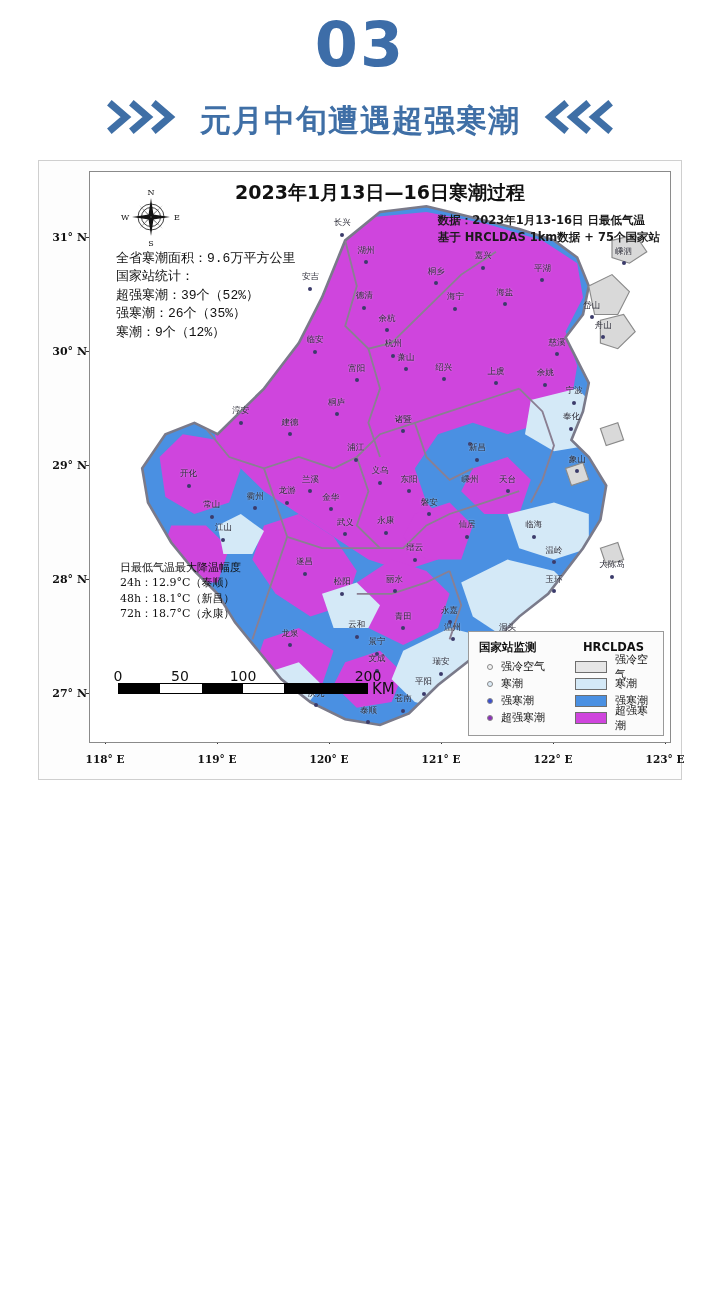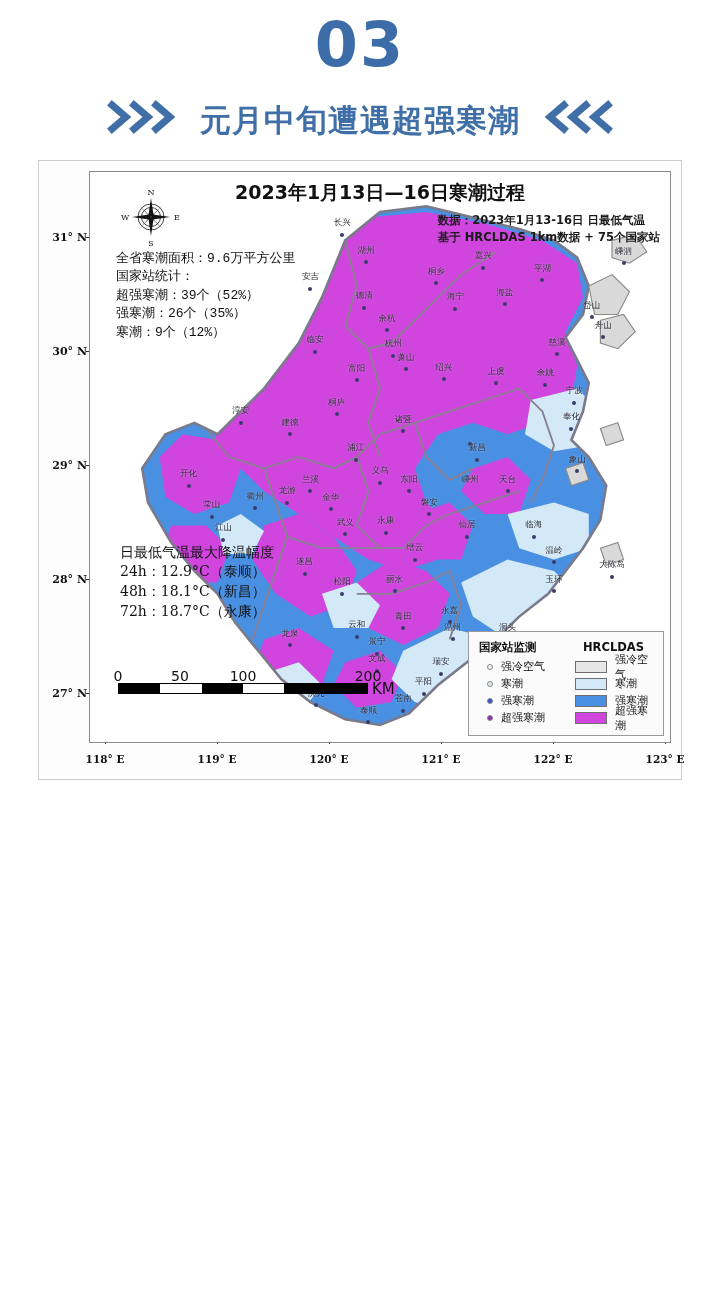"日最低气温最大降温幅度" .drop-box { font-size: 14px -> 11px }
